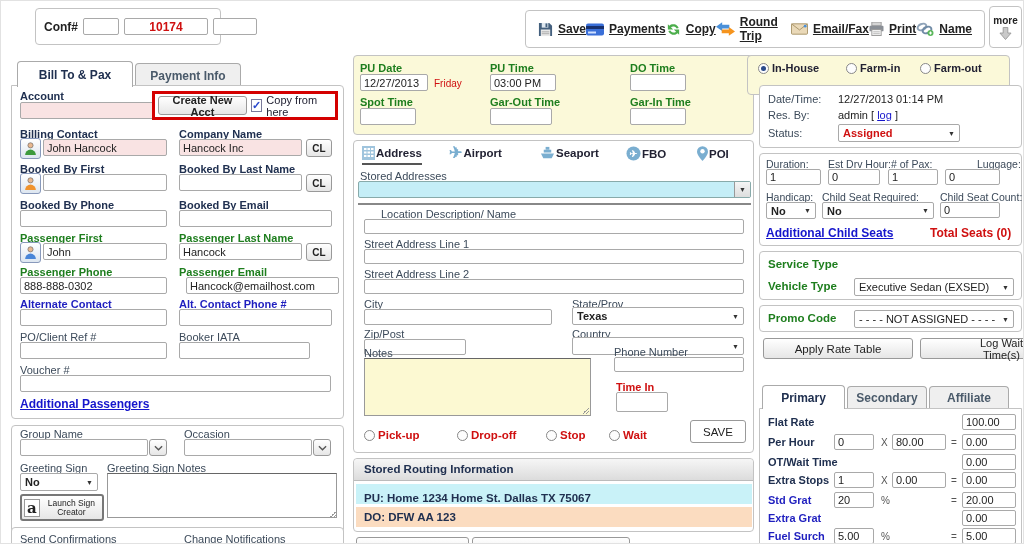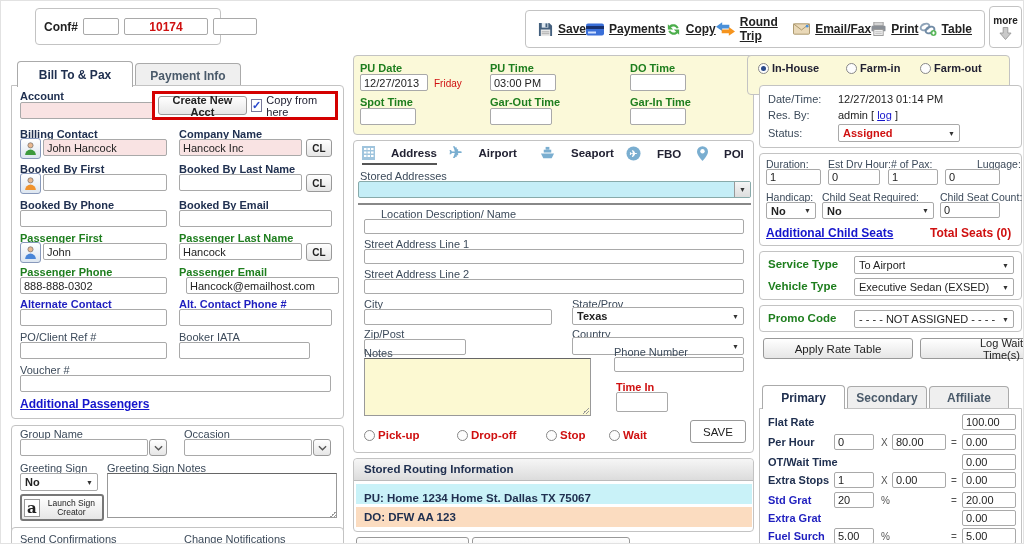"Table" span.tl { text: Table -> Name }
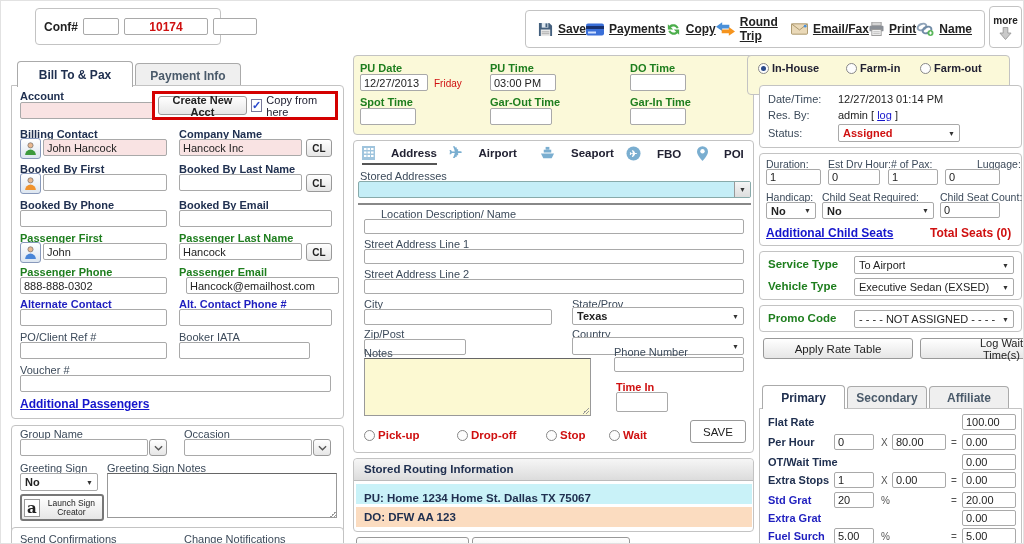"Address" .ltab { gap: 16px -> 1px }
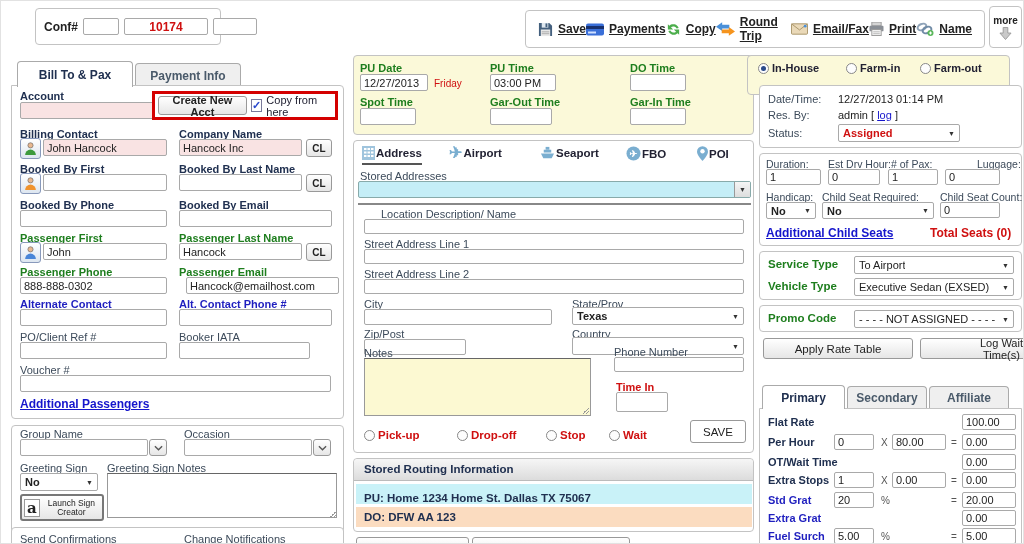"To Airport" div.sel { html: <div> <span>To Airport</span> <span>▼</span> </div> -> none }
